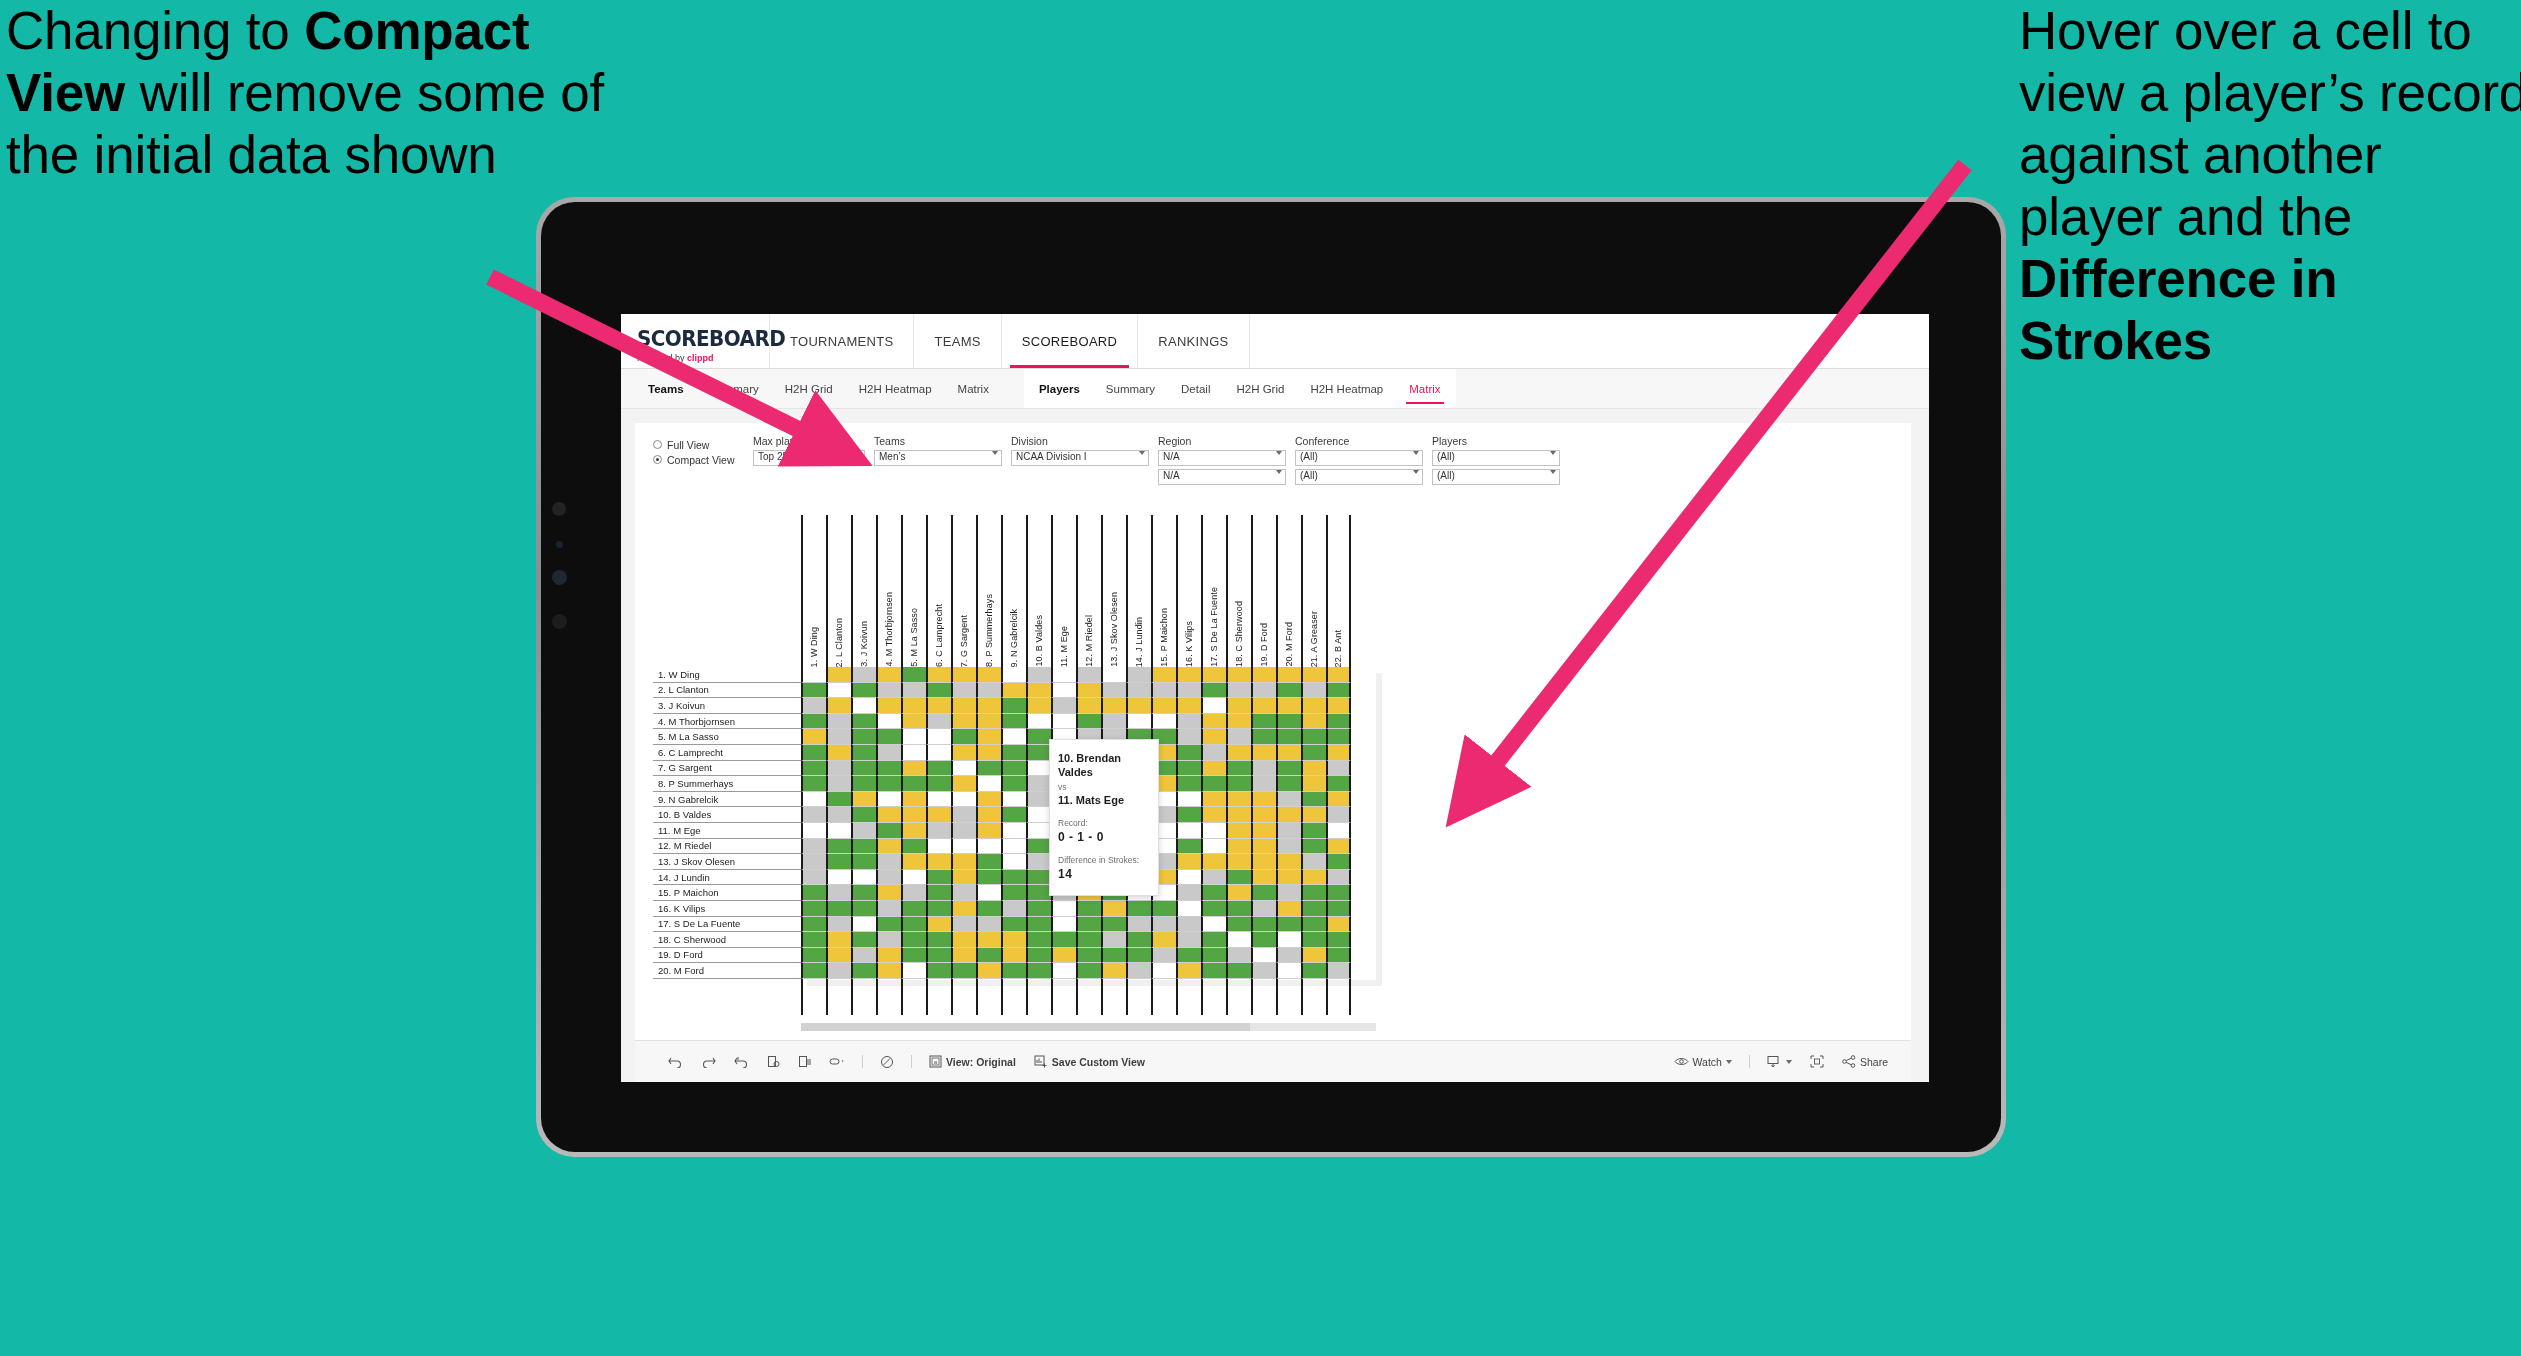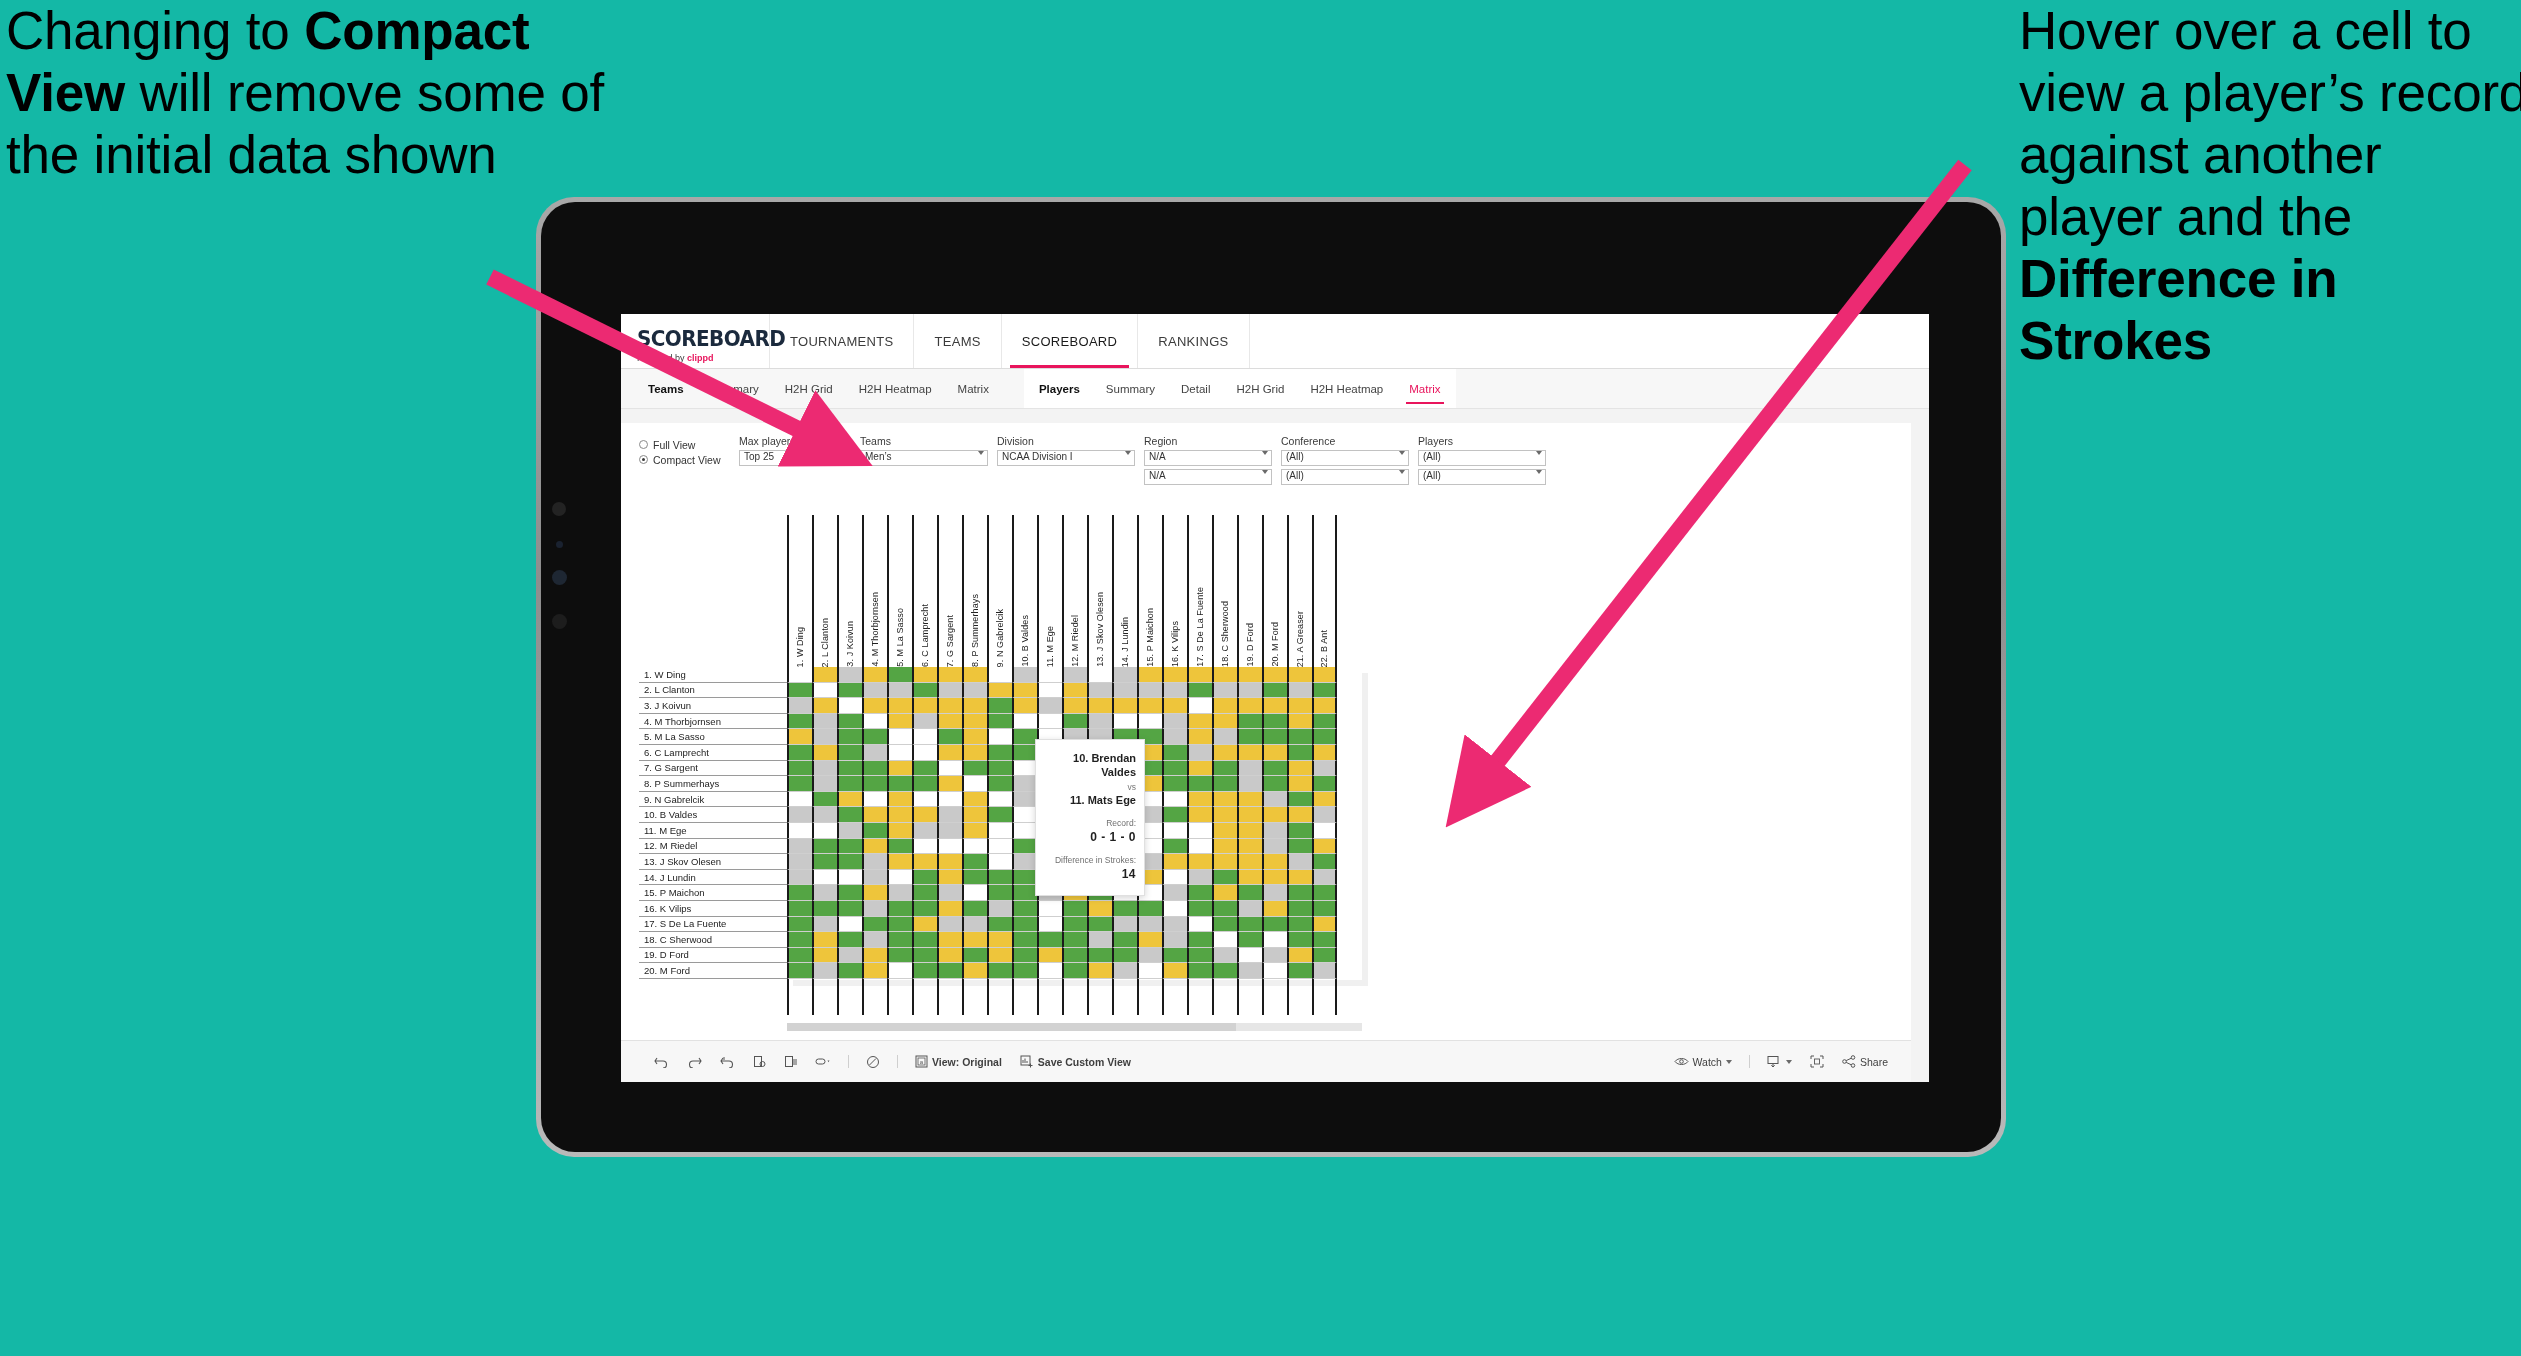"Full View" #canvas-wrap { padding: 14px 18px 0 0 -> 14px 18px 0 14px }
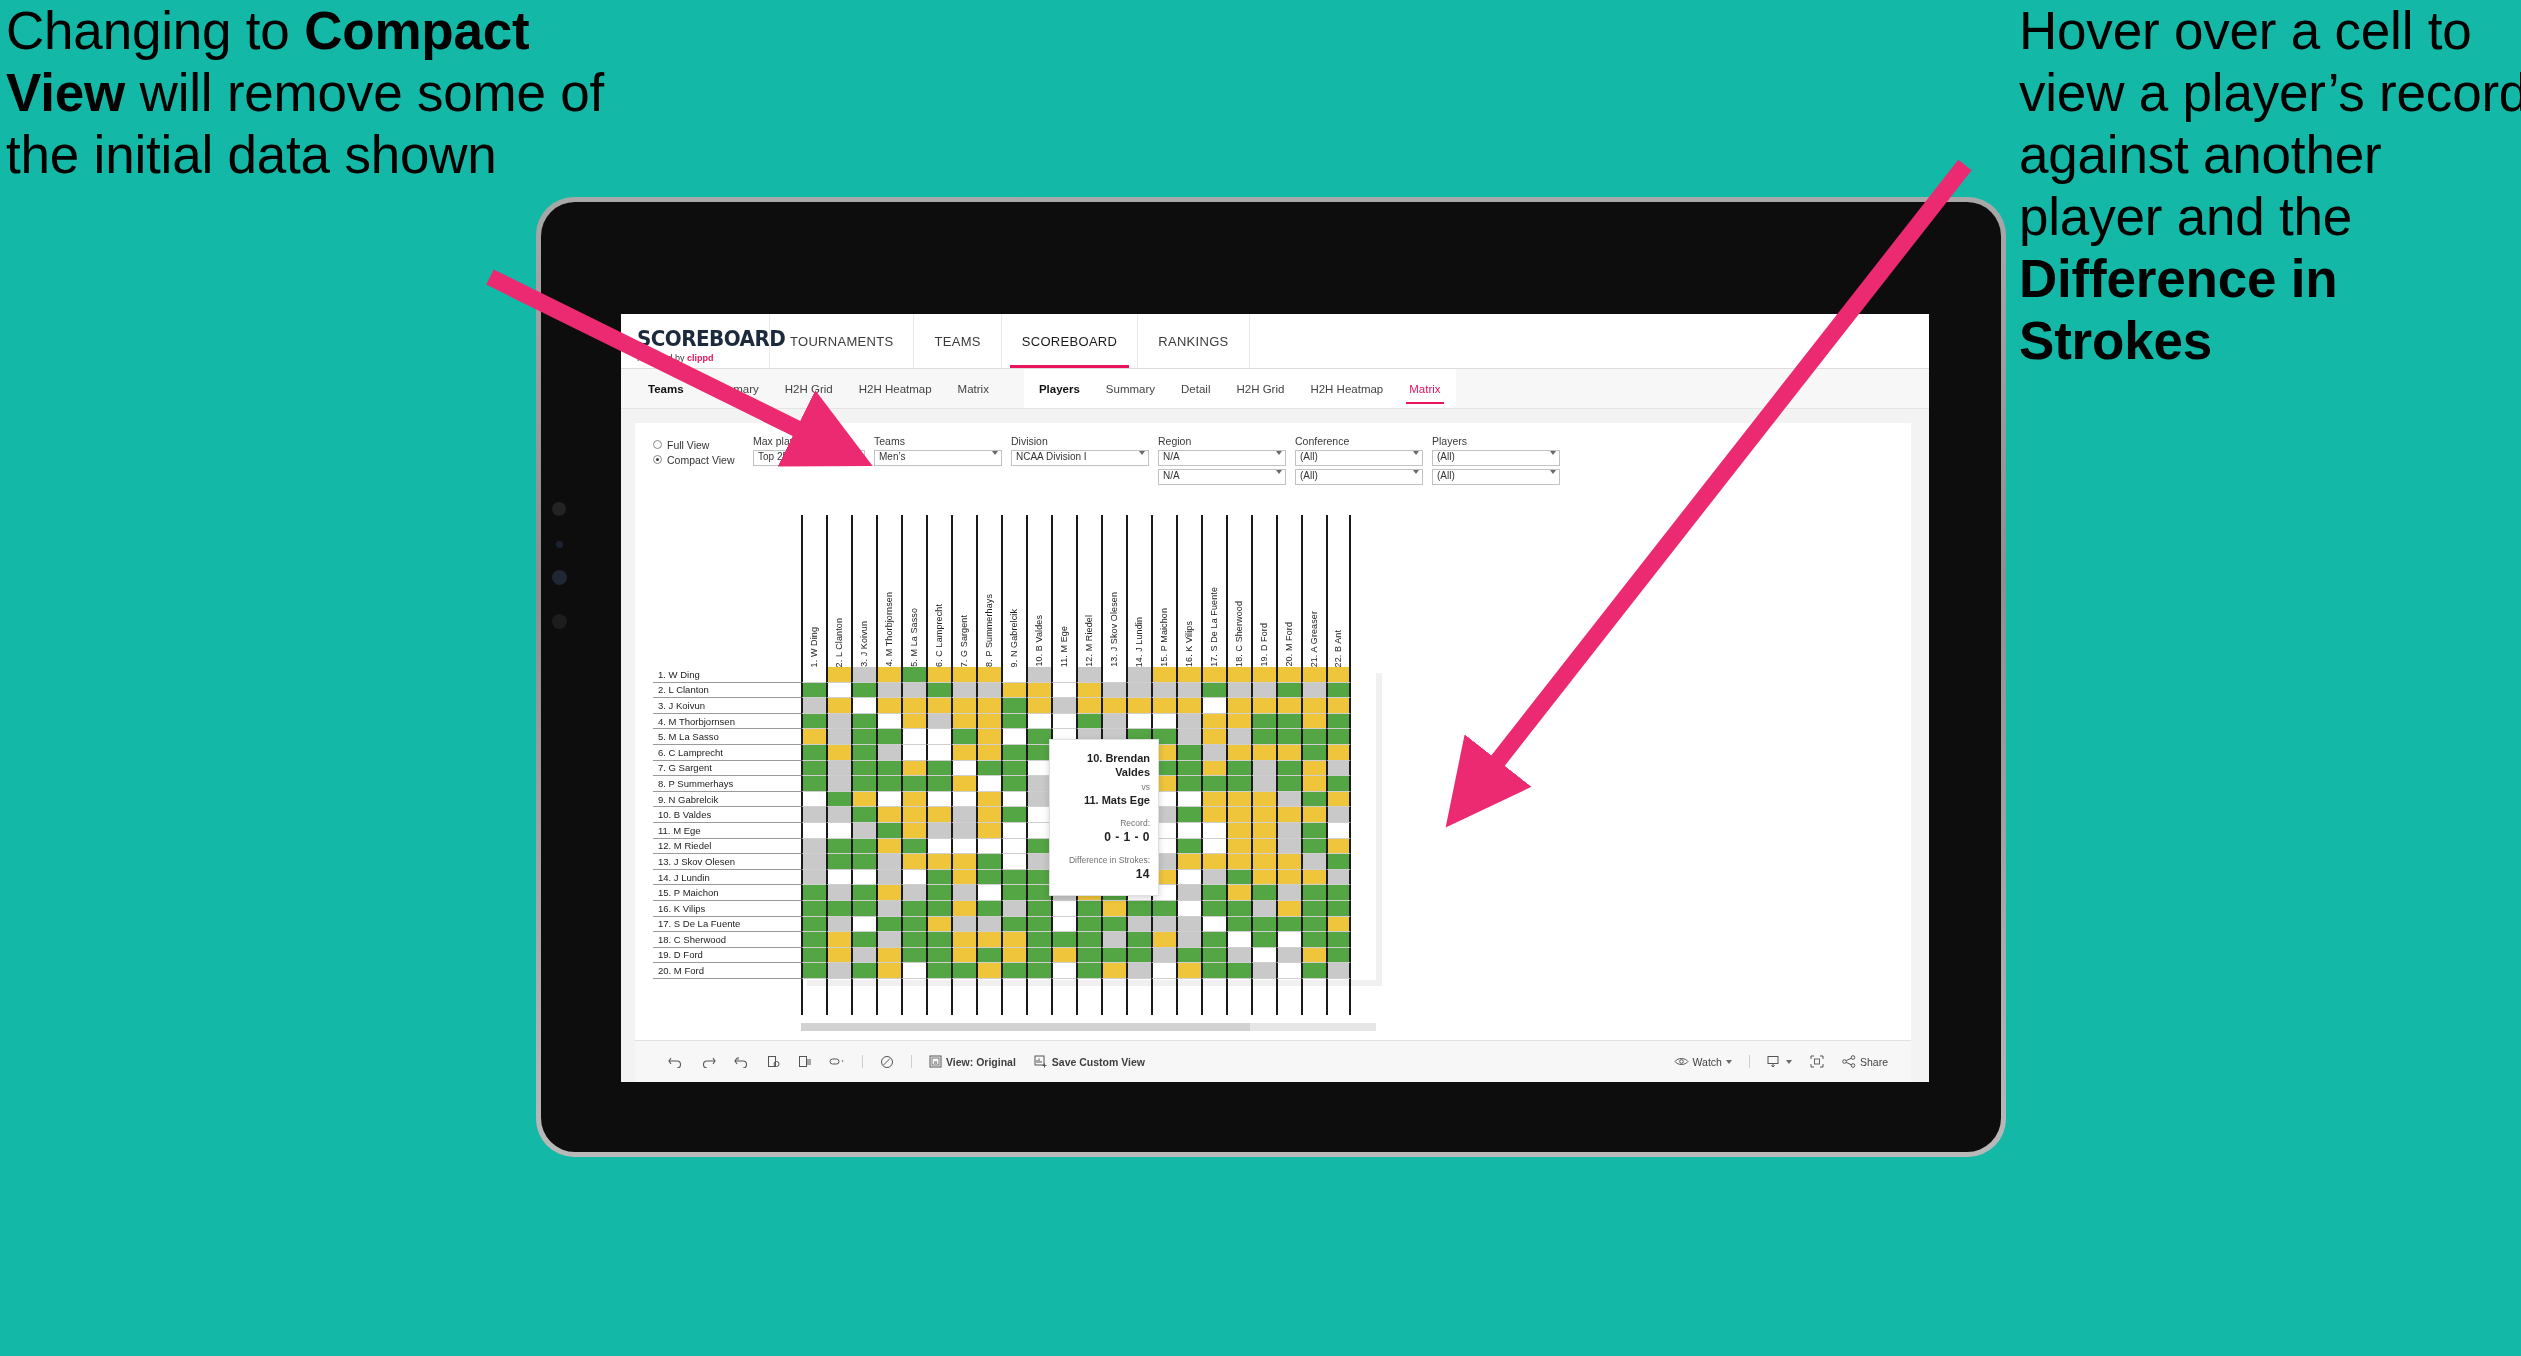"10. Brendan Valdes" #tooltip { text-align: right -> left }
